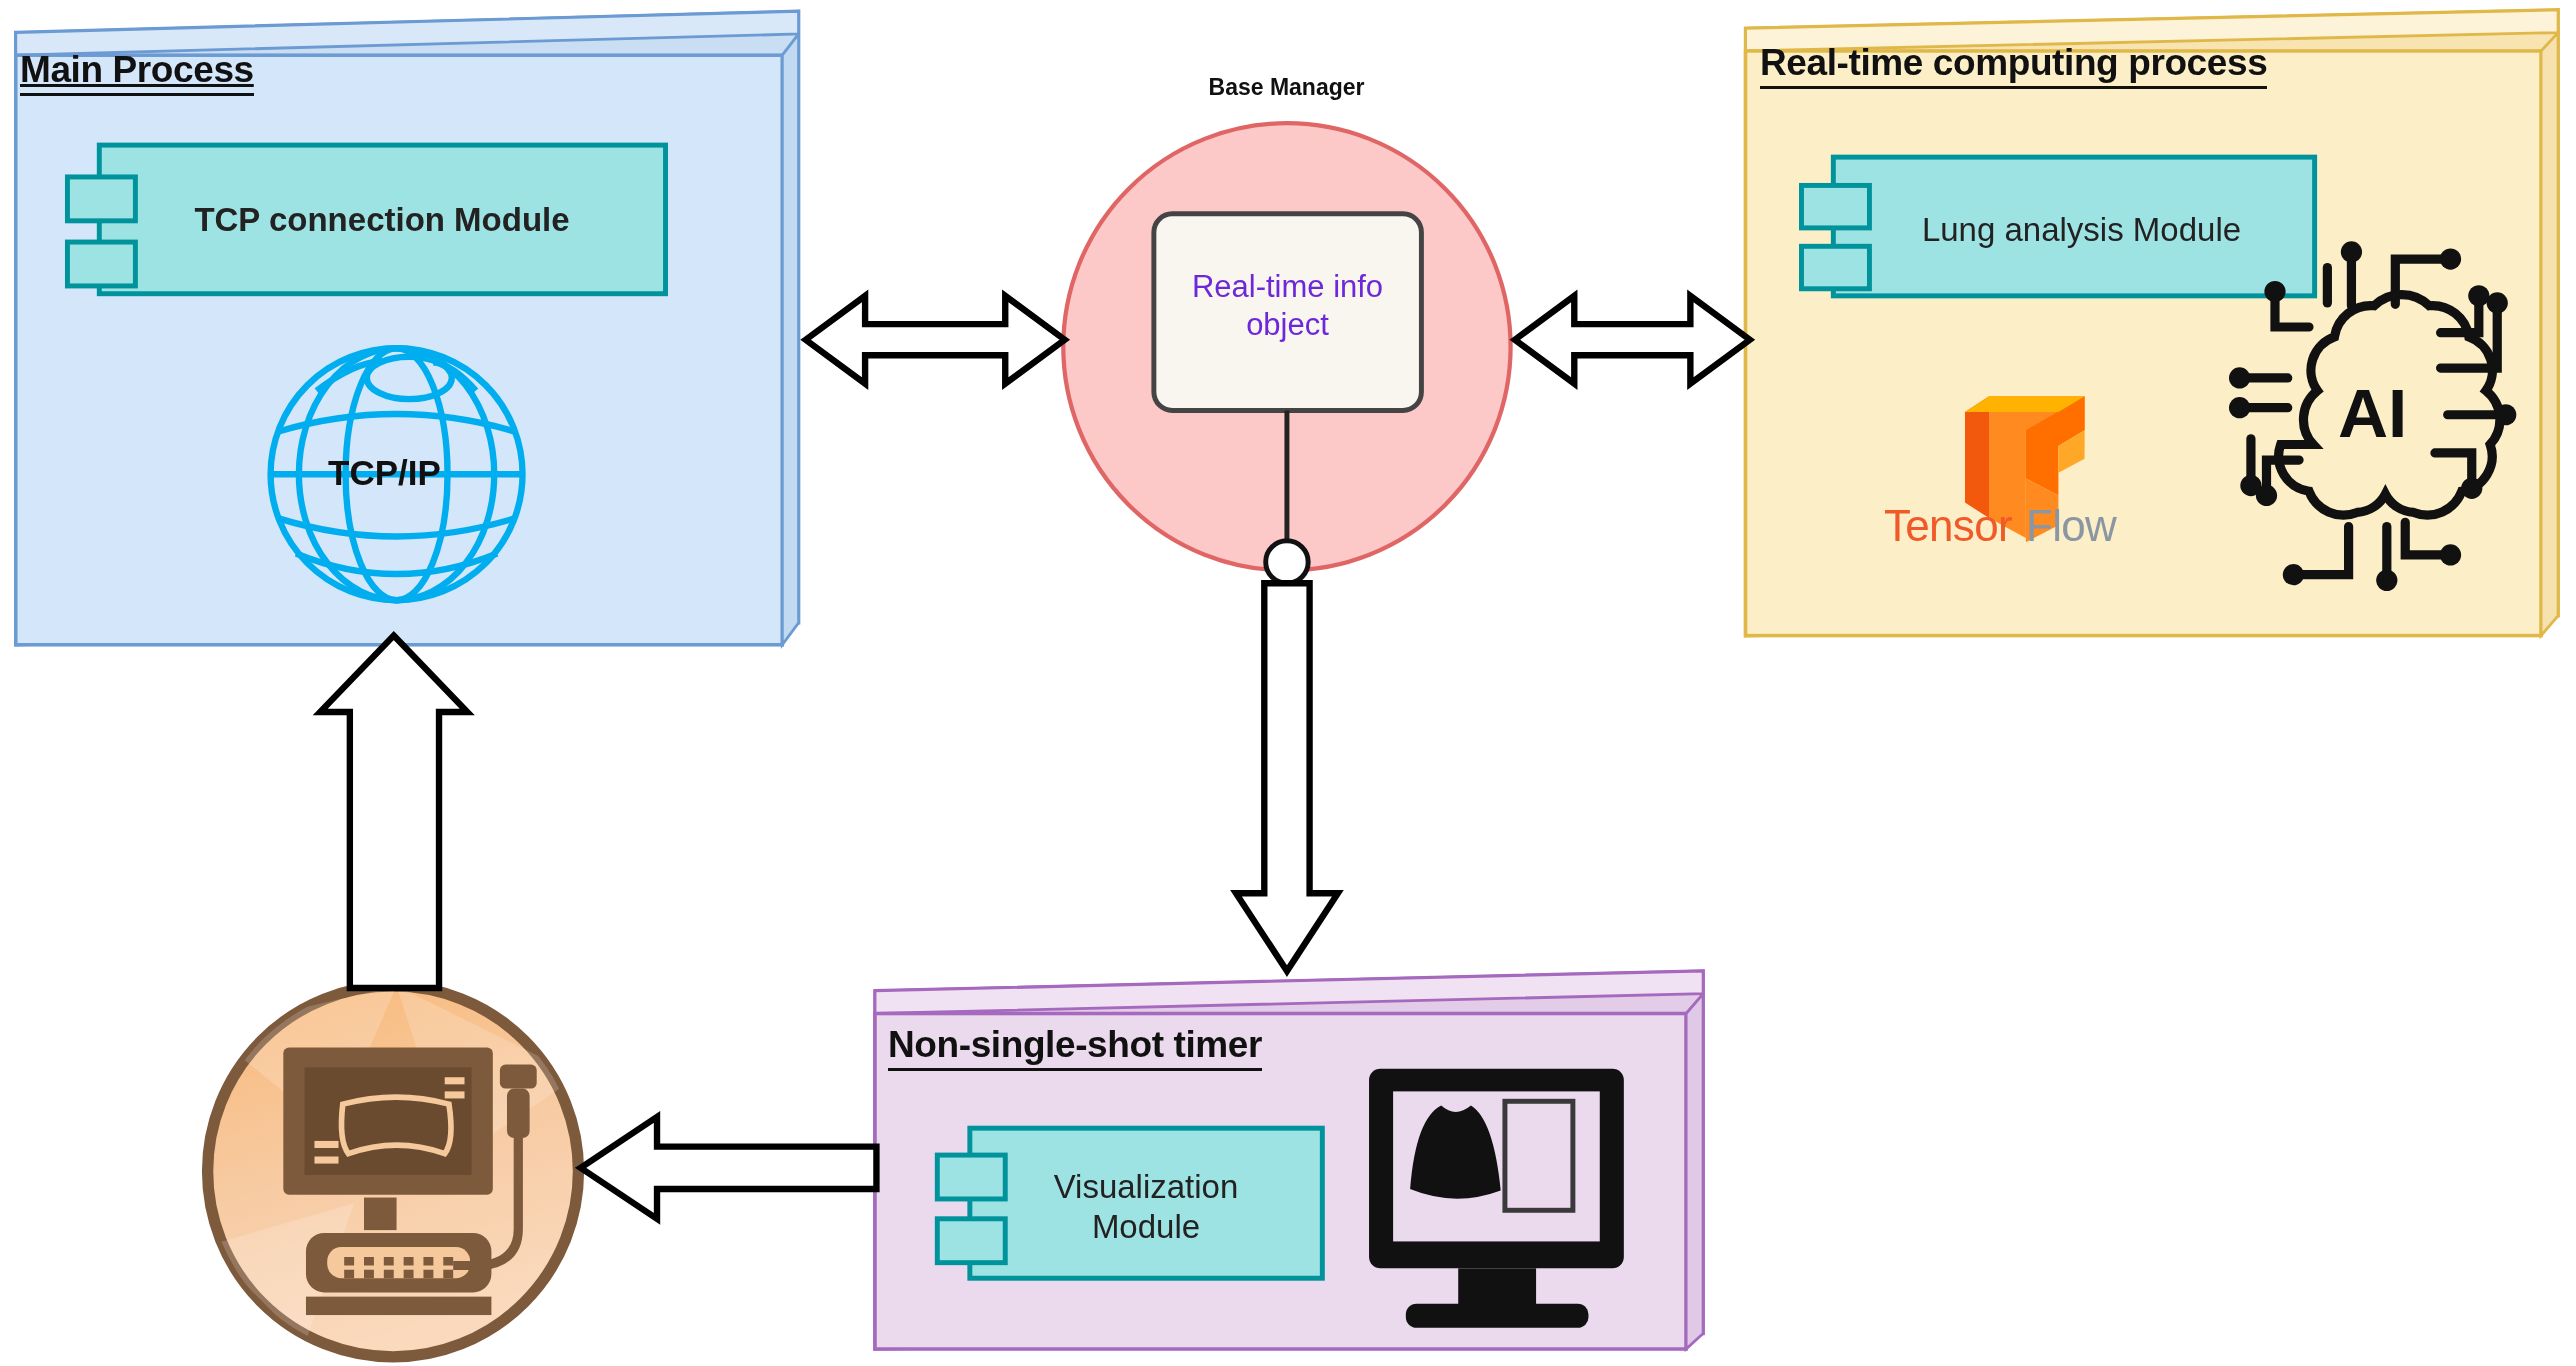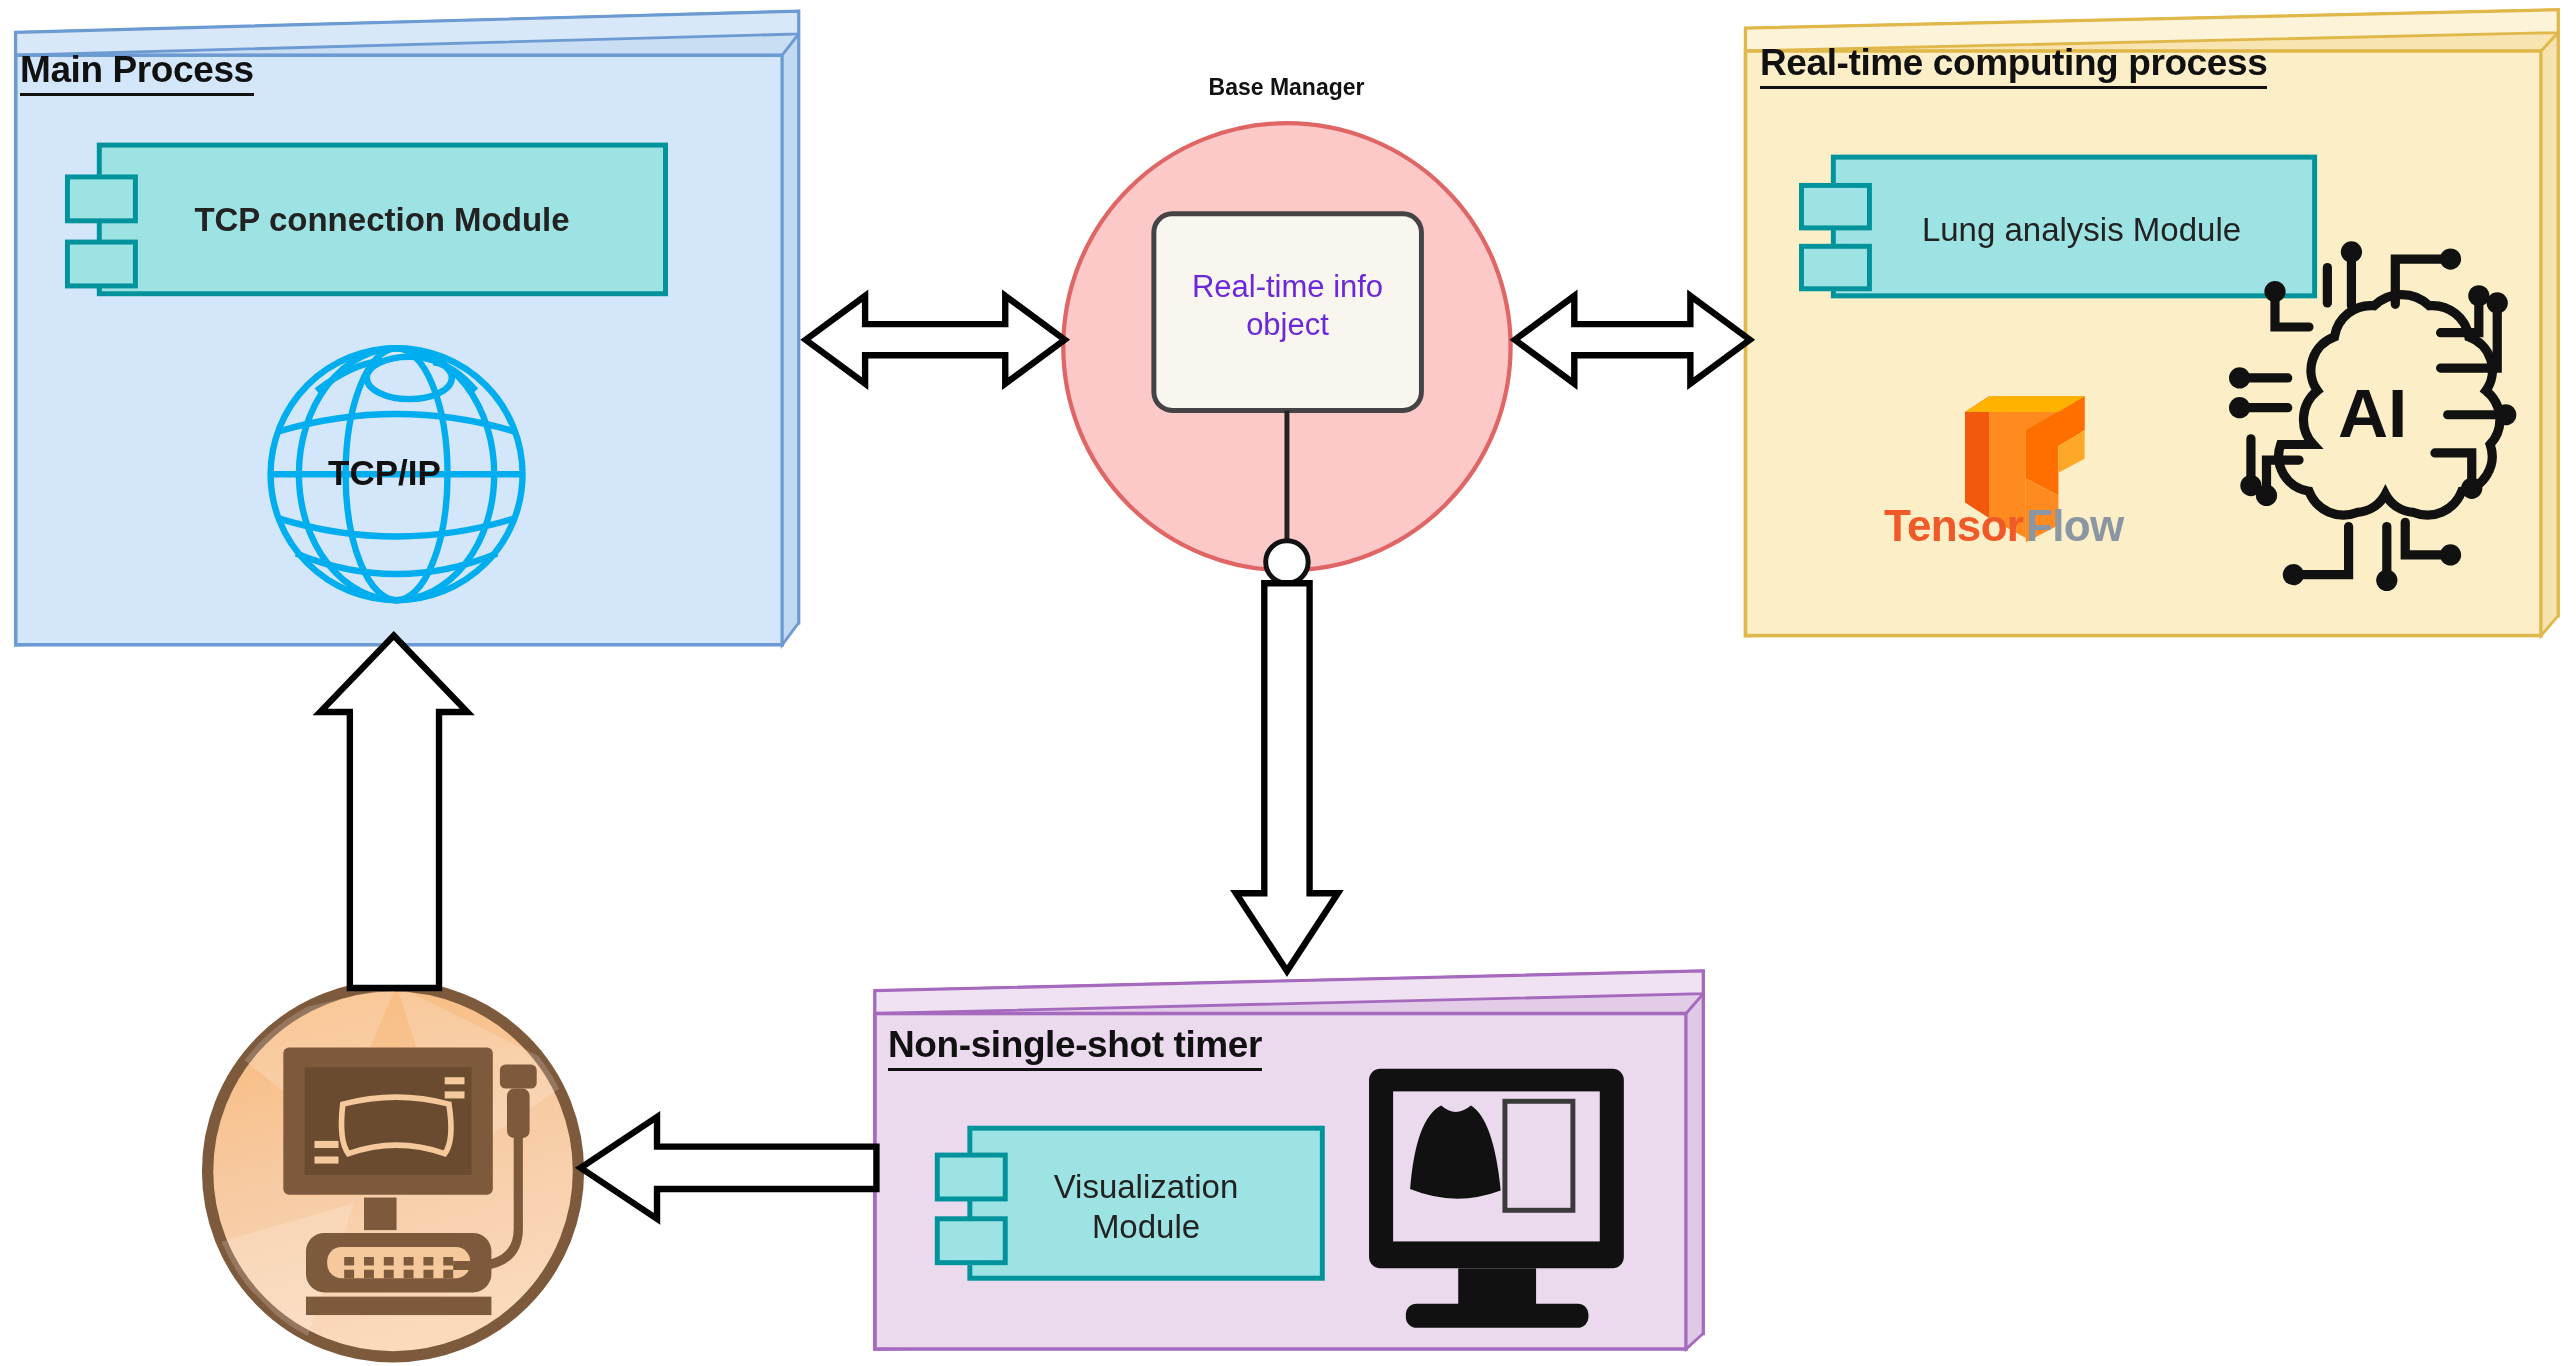"Main Process" div.panel-title { text-decoration: none -> underline }
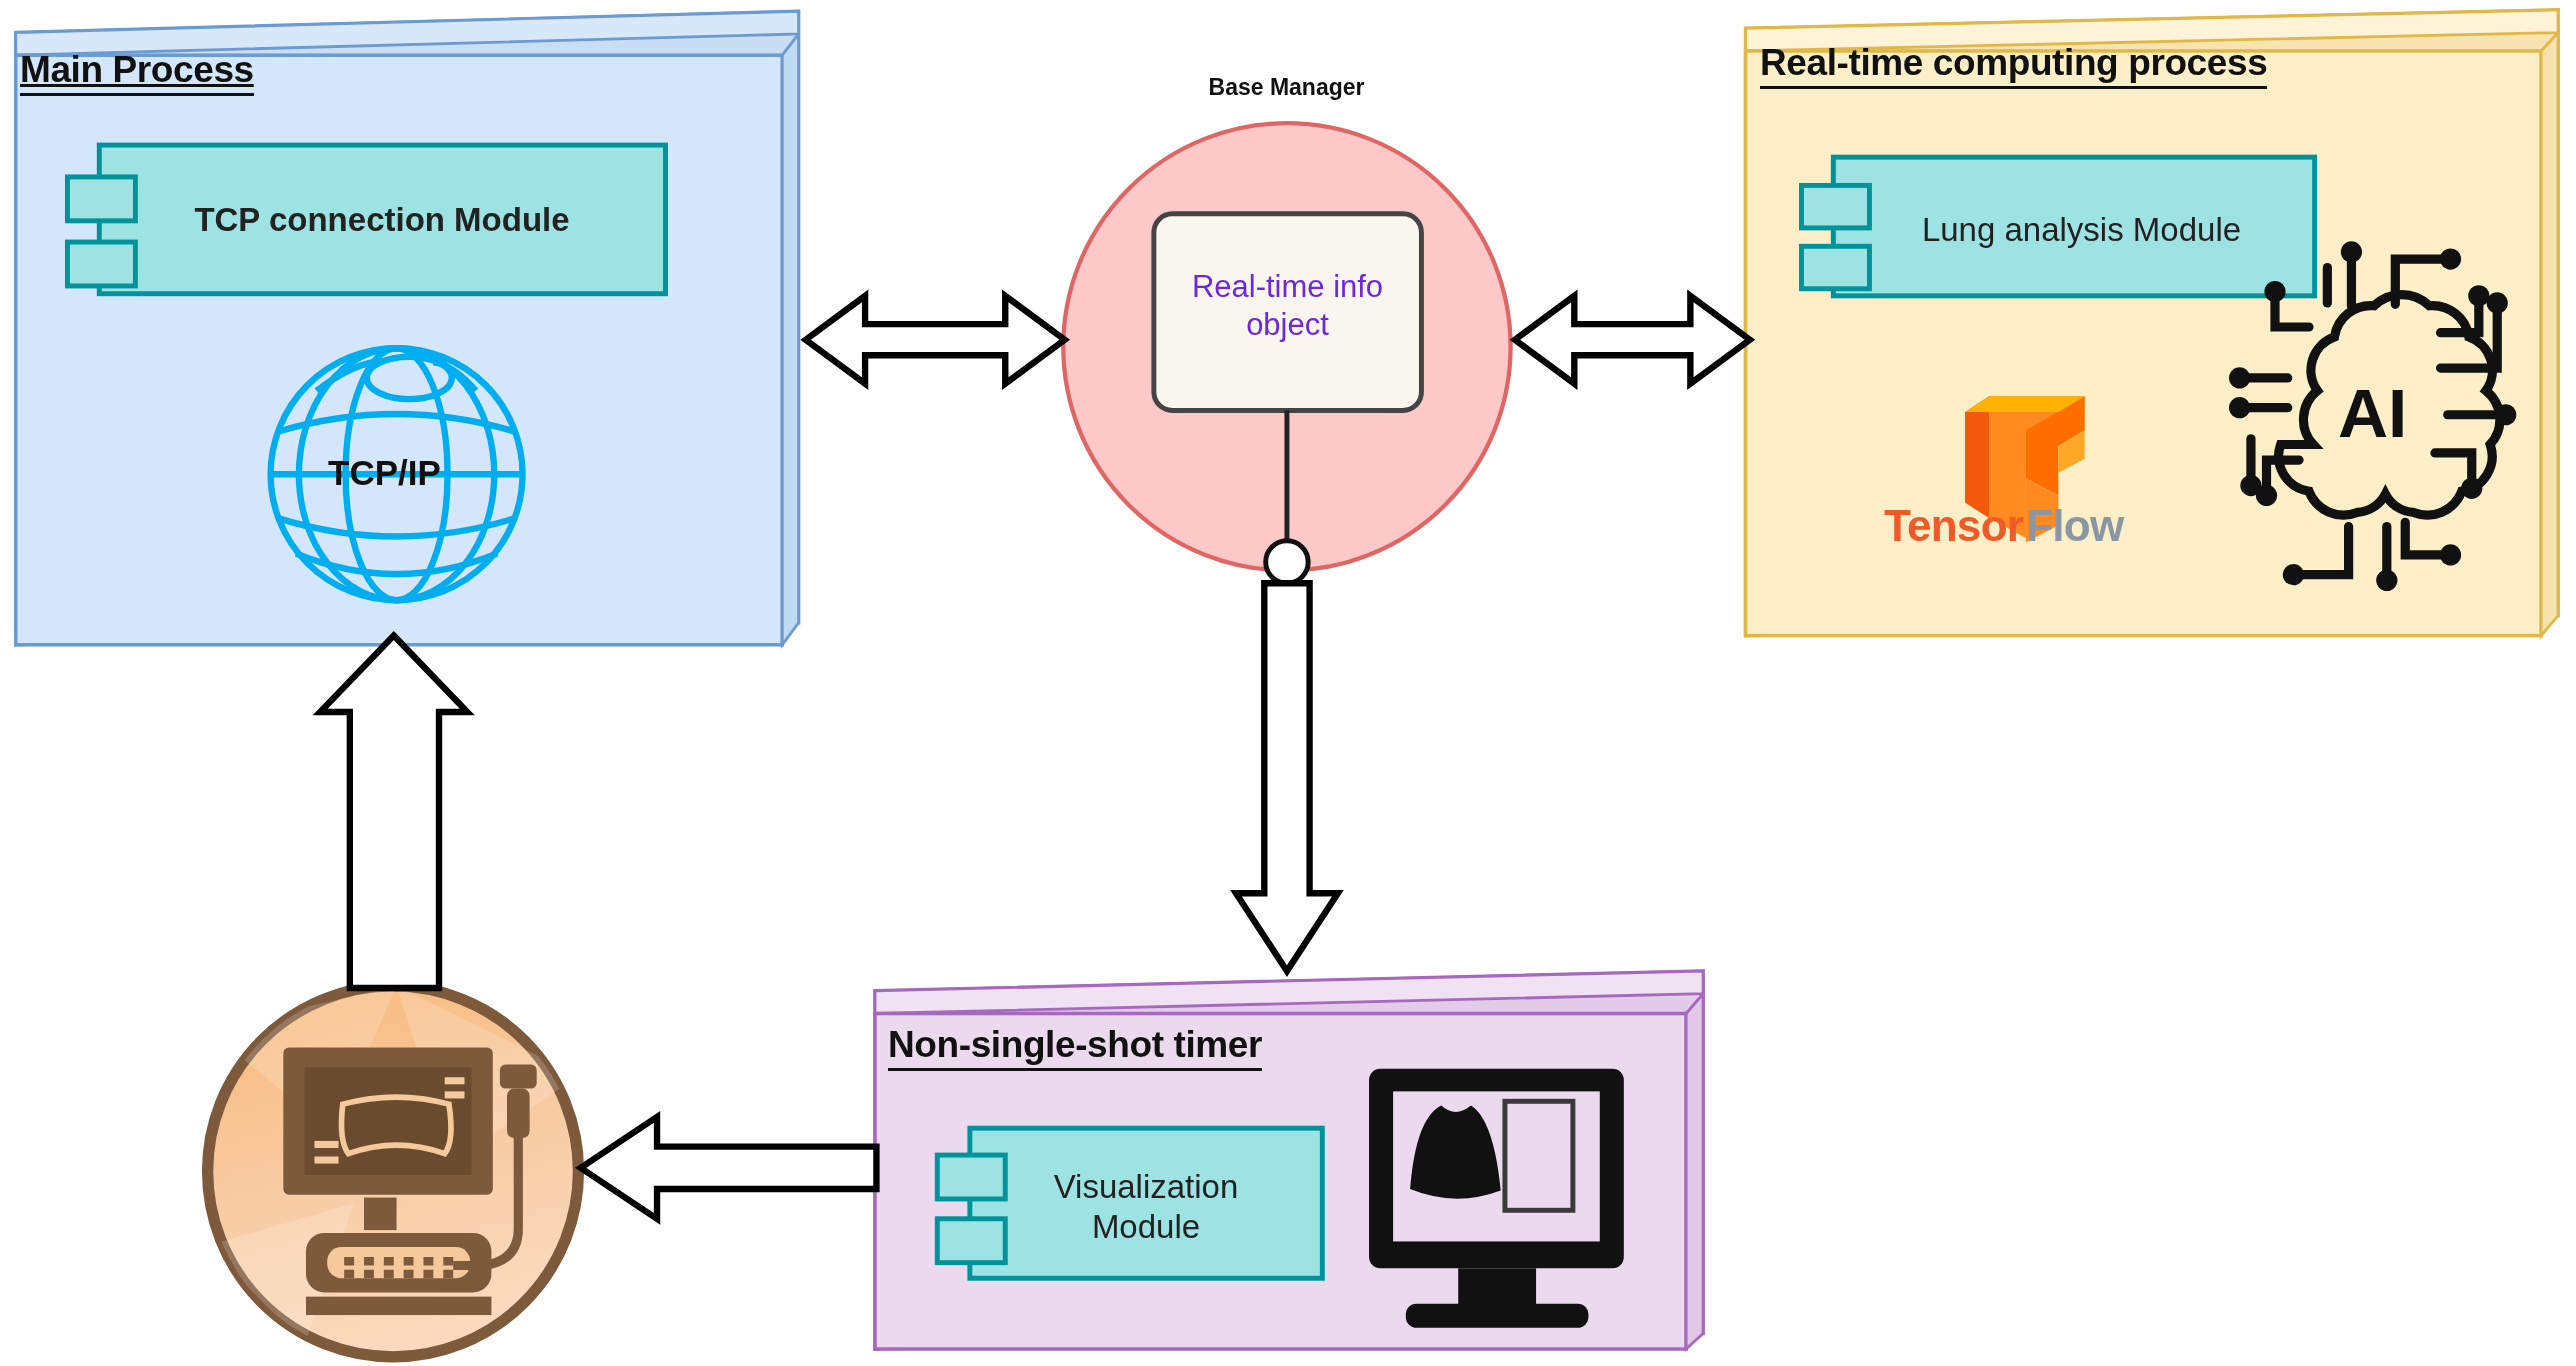"Tensor" .tf-word { font-weight: 700 -> 400 }
